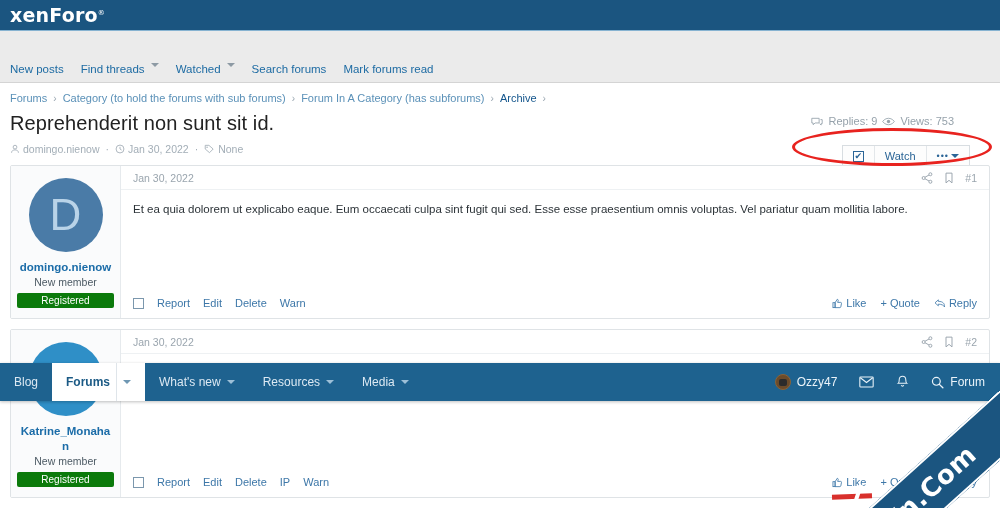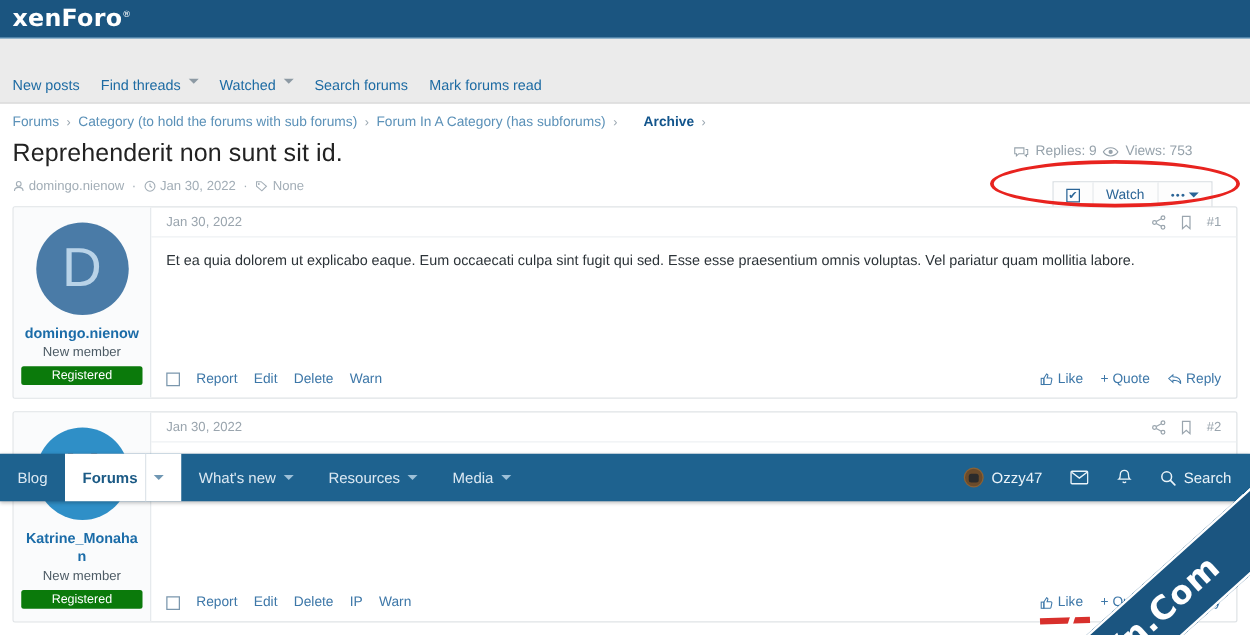"Archive" .crumb a.cur { font-weight: bold -> normal; margin-left: 15px -> none }
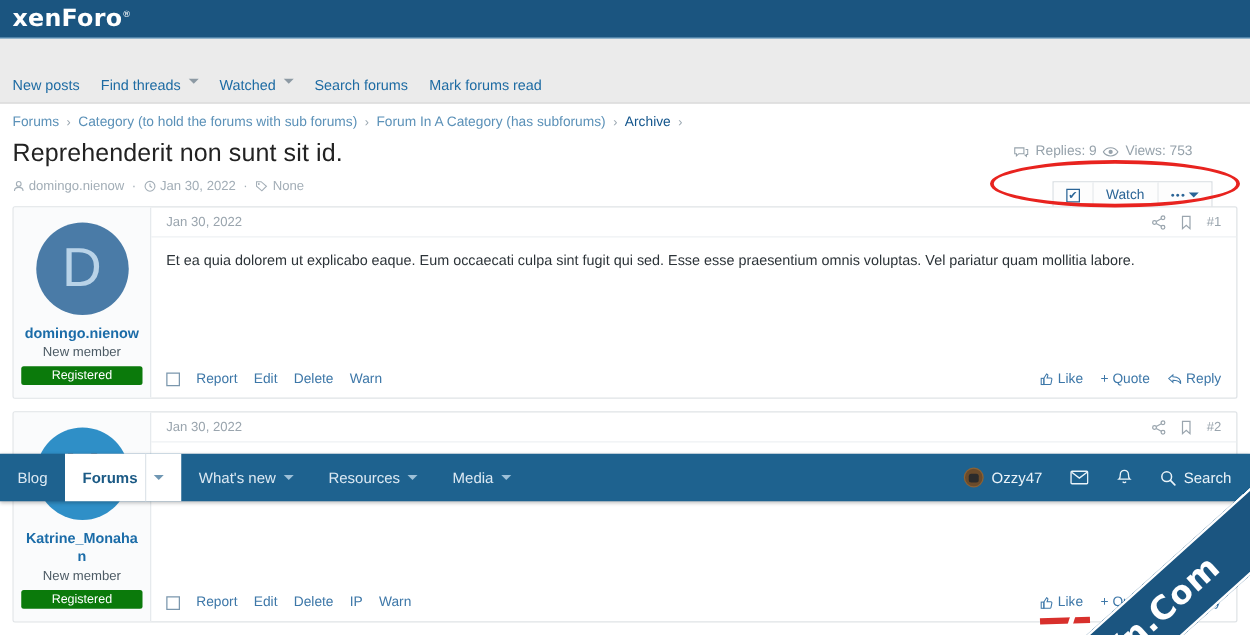"Search" span { text: Search -> Forum }
